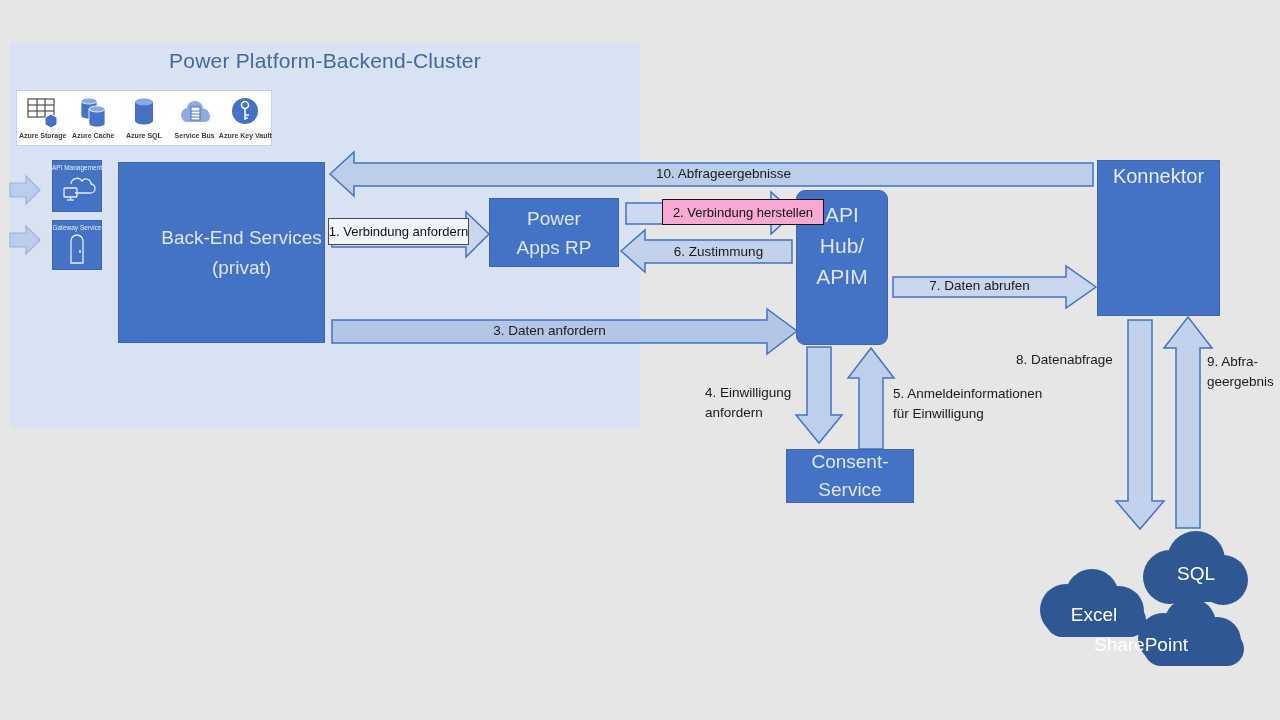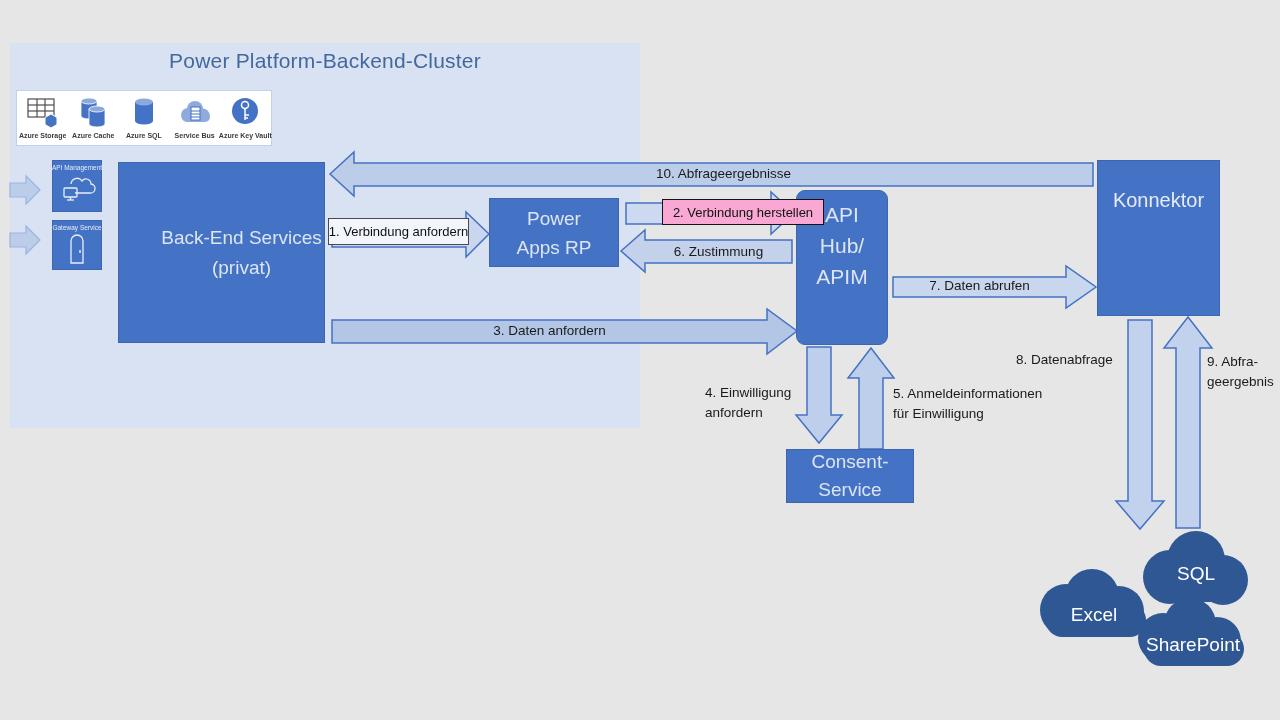"Konnektor" div.bluebox { padding-top: 28px -> 4px }
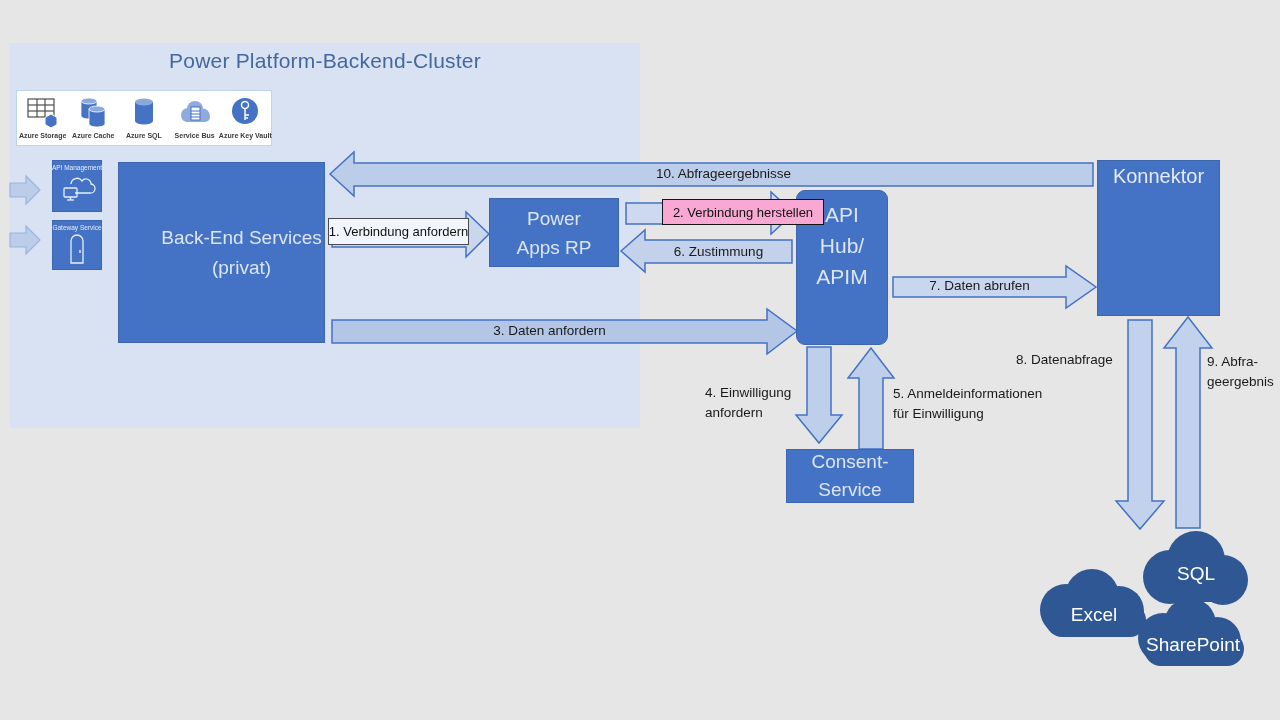"SharePoint" div.cloud-label { left: 1131px -> 1079px }
